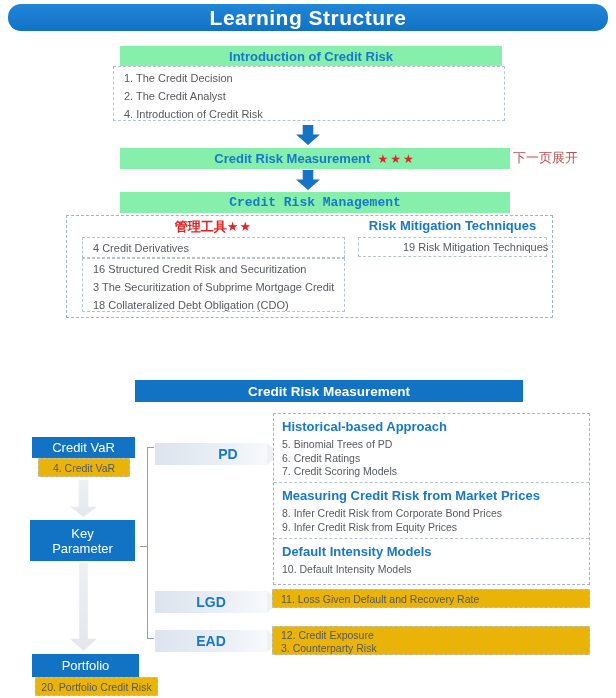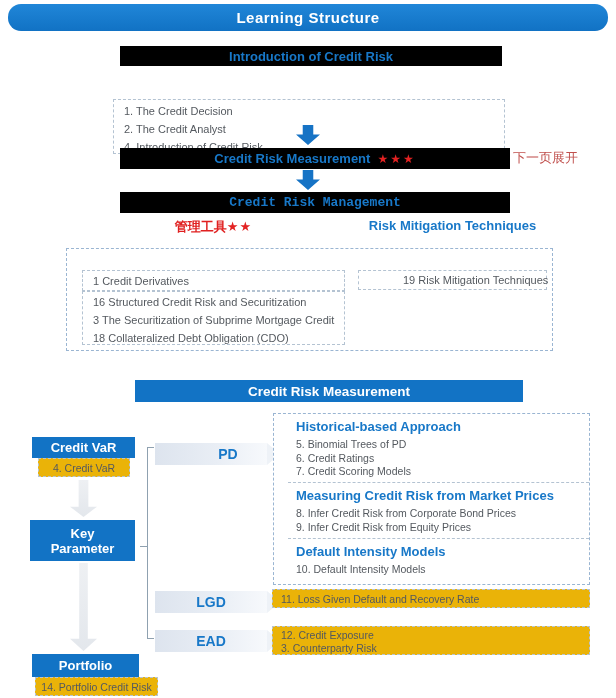"Learning Structure" .banner { font-size: 15px -> 21px }
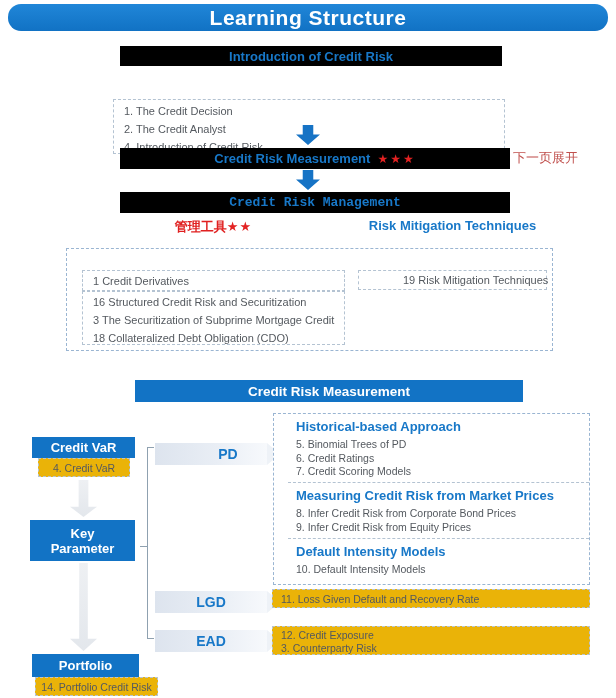"Introduction of Credit Risk" .litebar { background: #000000 -> #86efac }
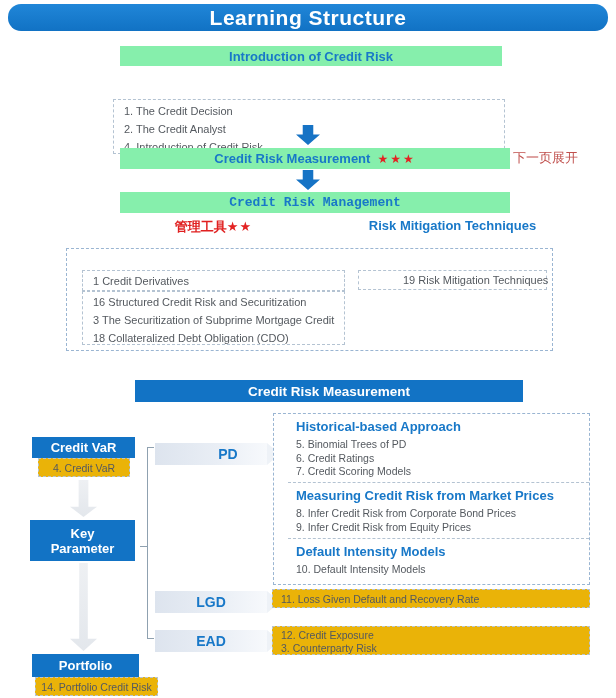"1. The Credit Decision" .dashbox { margin-top: 33px -> none }
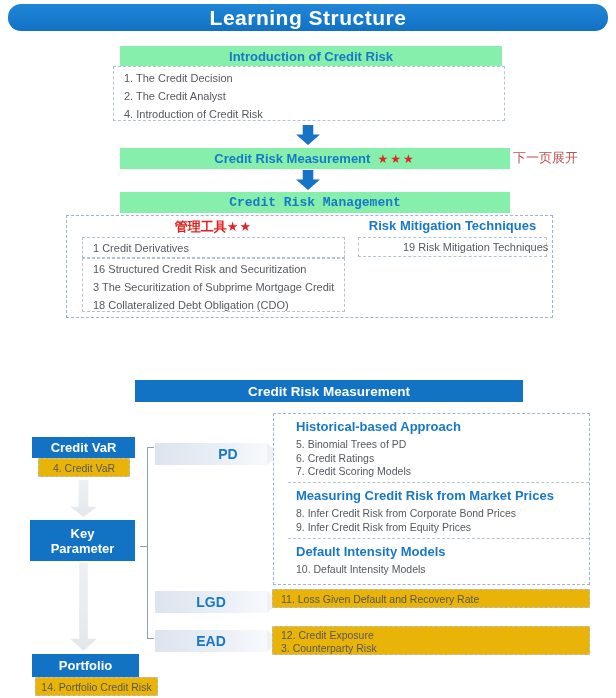"1 Credit Derivatives" div.item { text: 1 -> 4 }
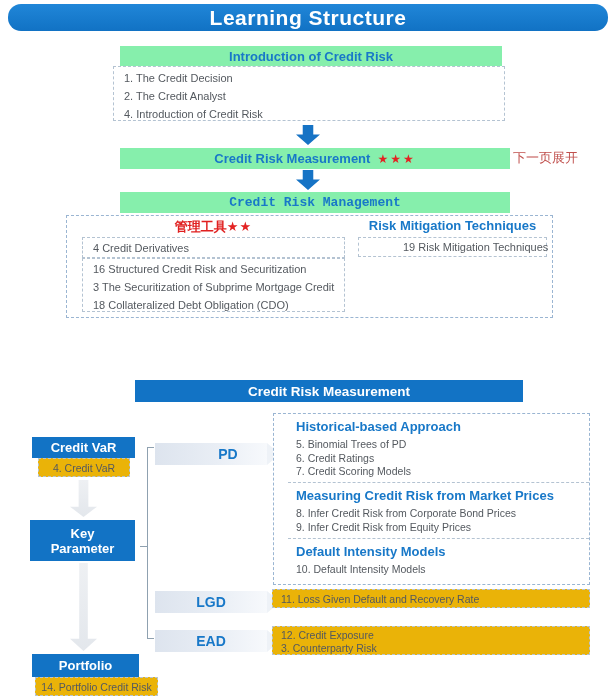"Historical-based Approach" .panel-sec { margin-left: 14px -> none }
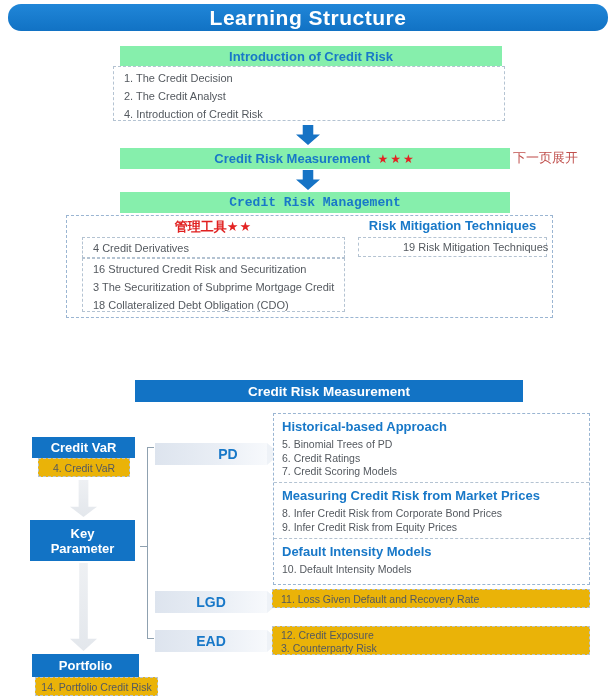"Credit VaR" .bluebox { font-weight: bold -> normal }
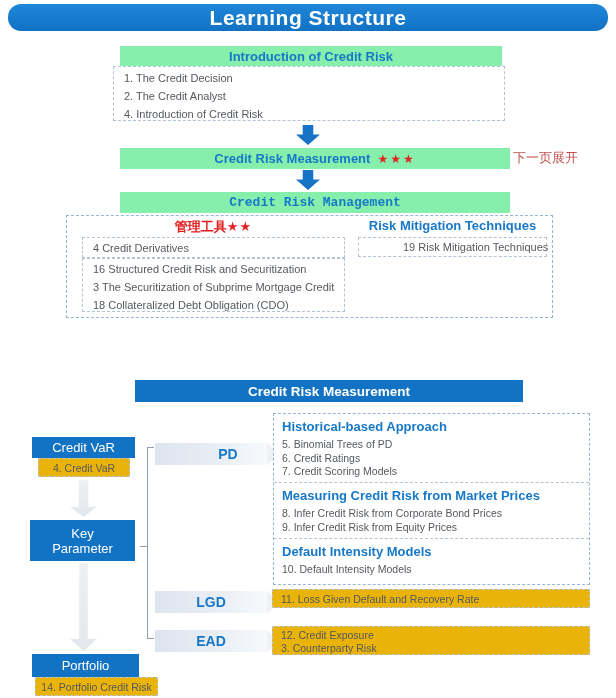"14. Portfolio Credit Risk" div.mini-dash { text: 14 -> 20 }
